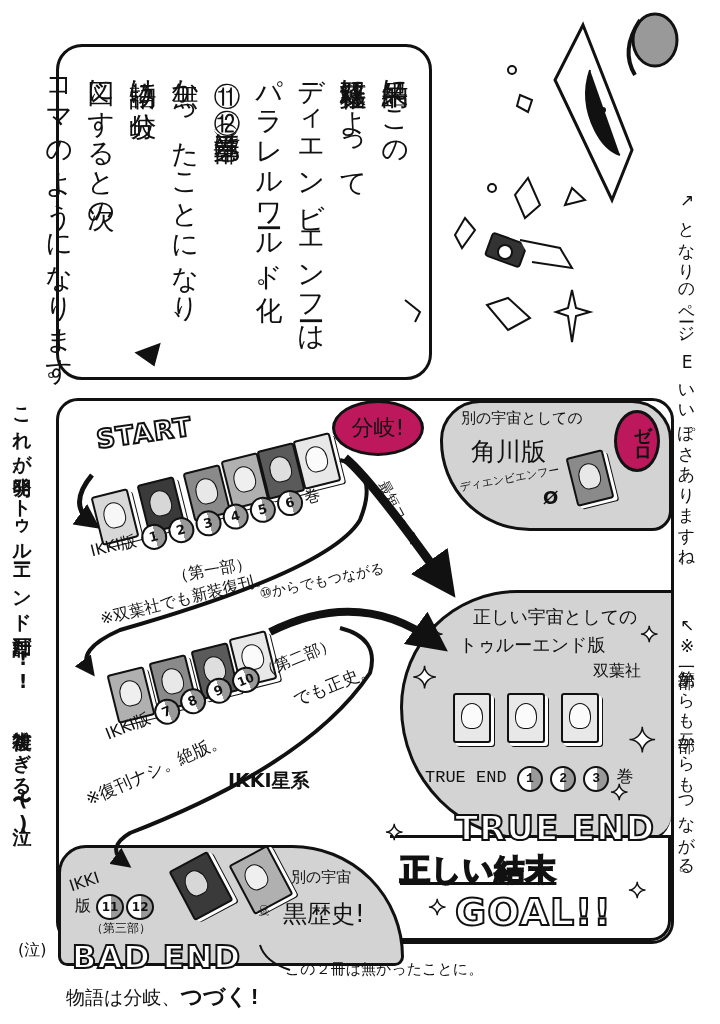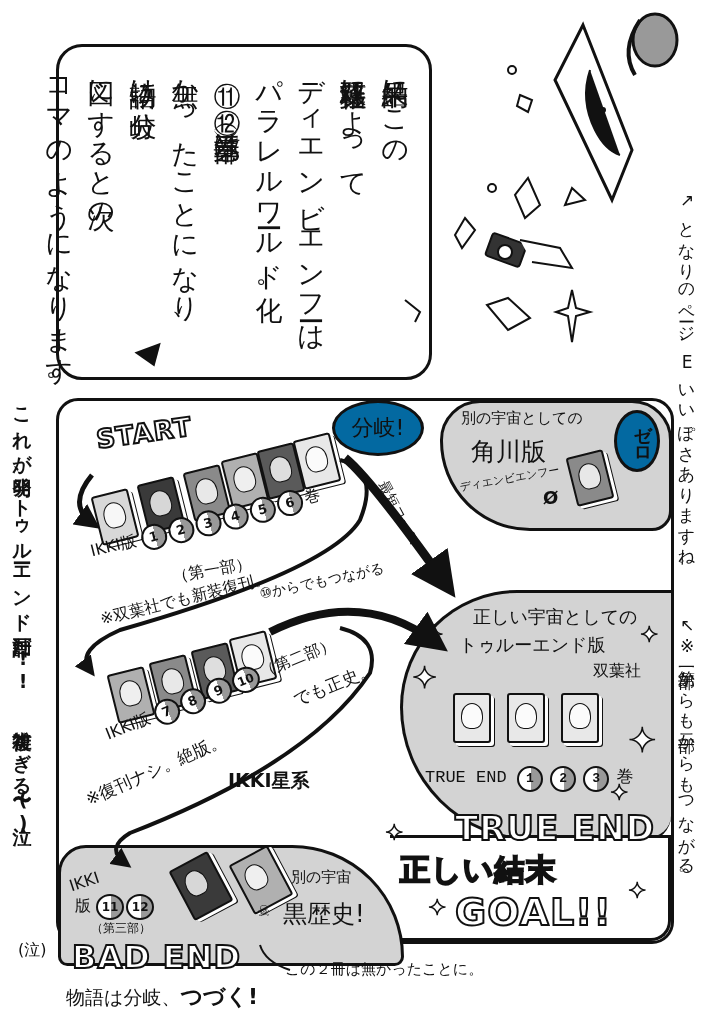"分岐!" .bubble { background: #0369a1 -> #be185d }
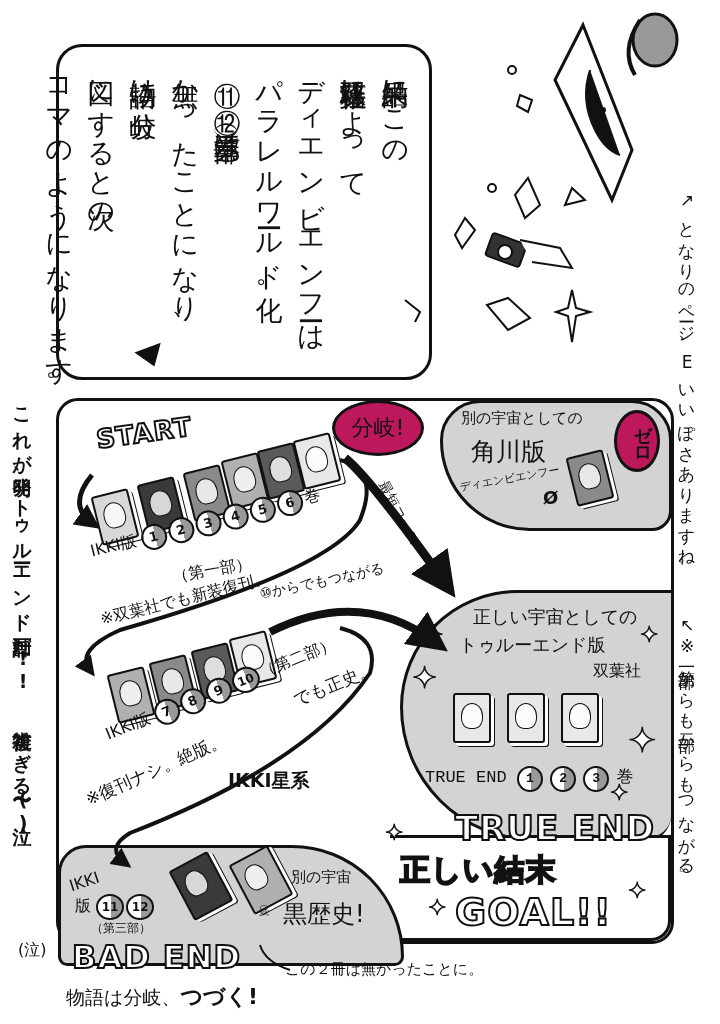"正しい結末" span.lbl { text-decoration: none -> underline }
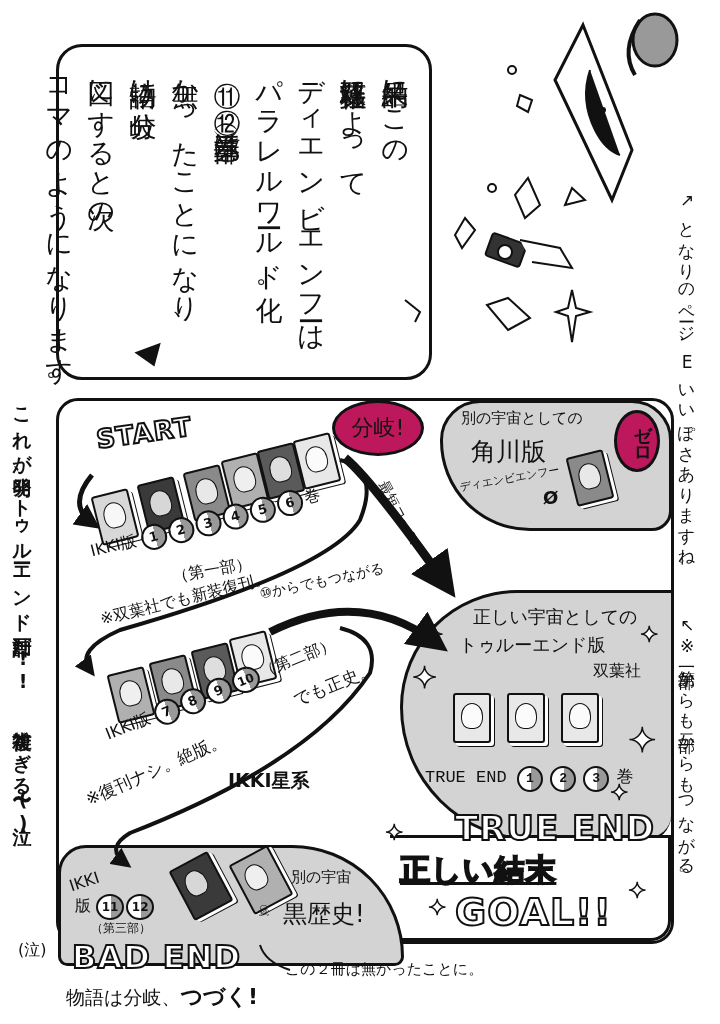"つづく!" span { font-family: none -> Liberation Mono, monospace }
